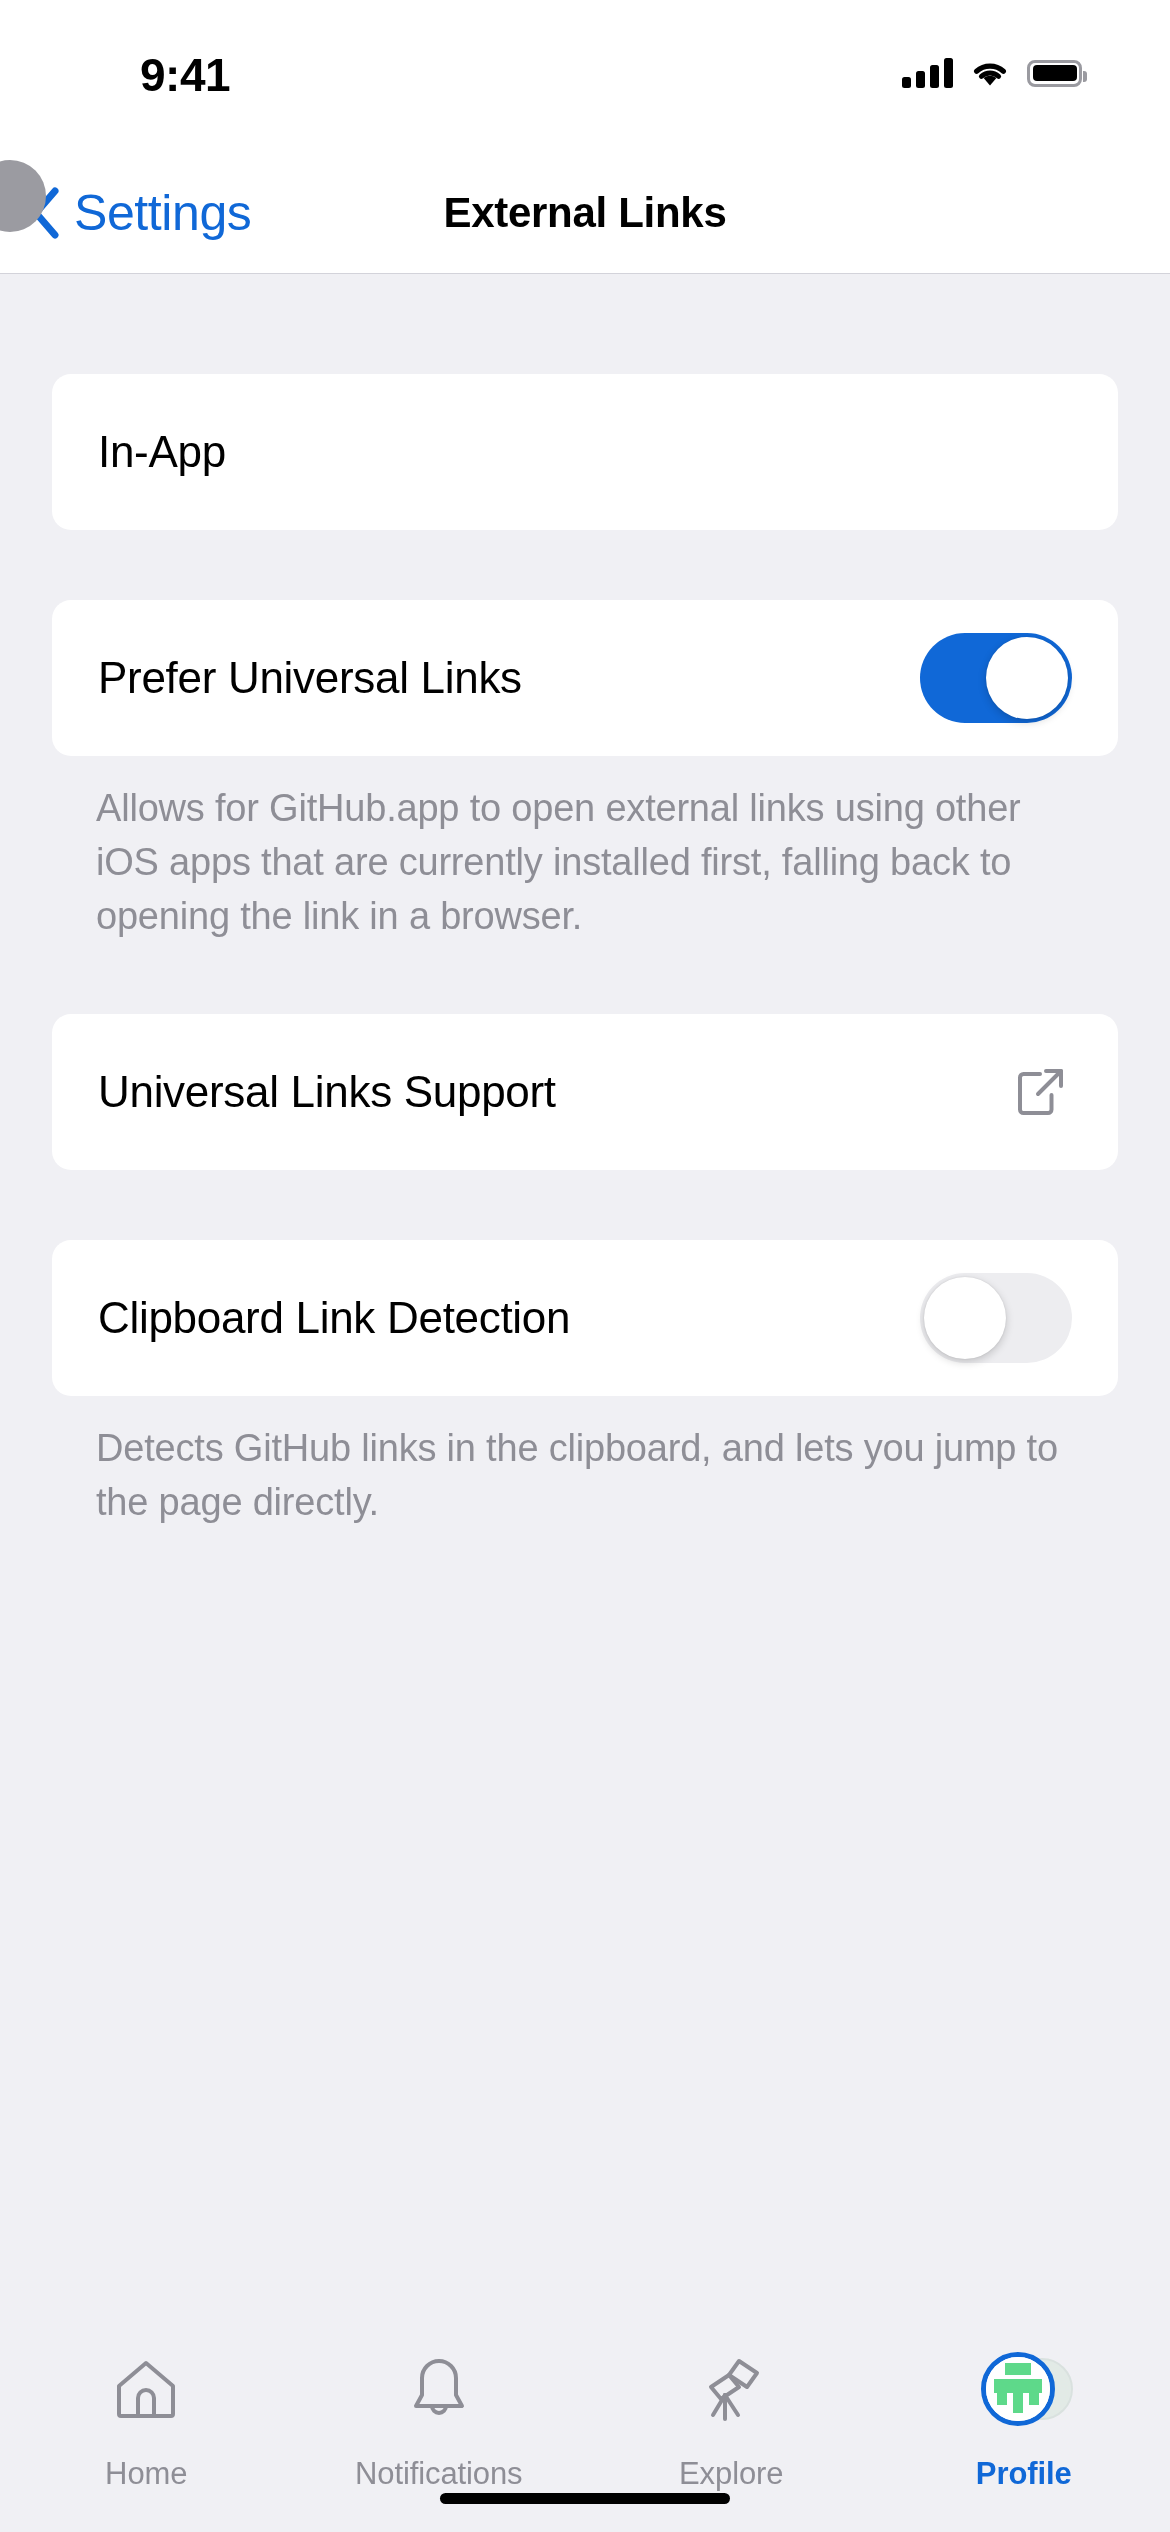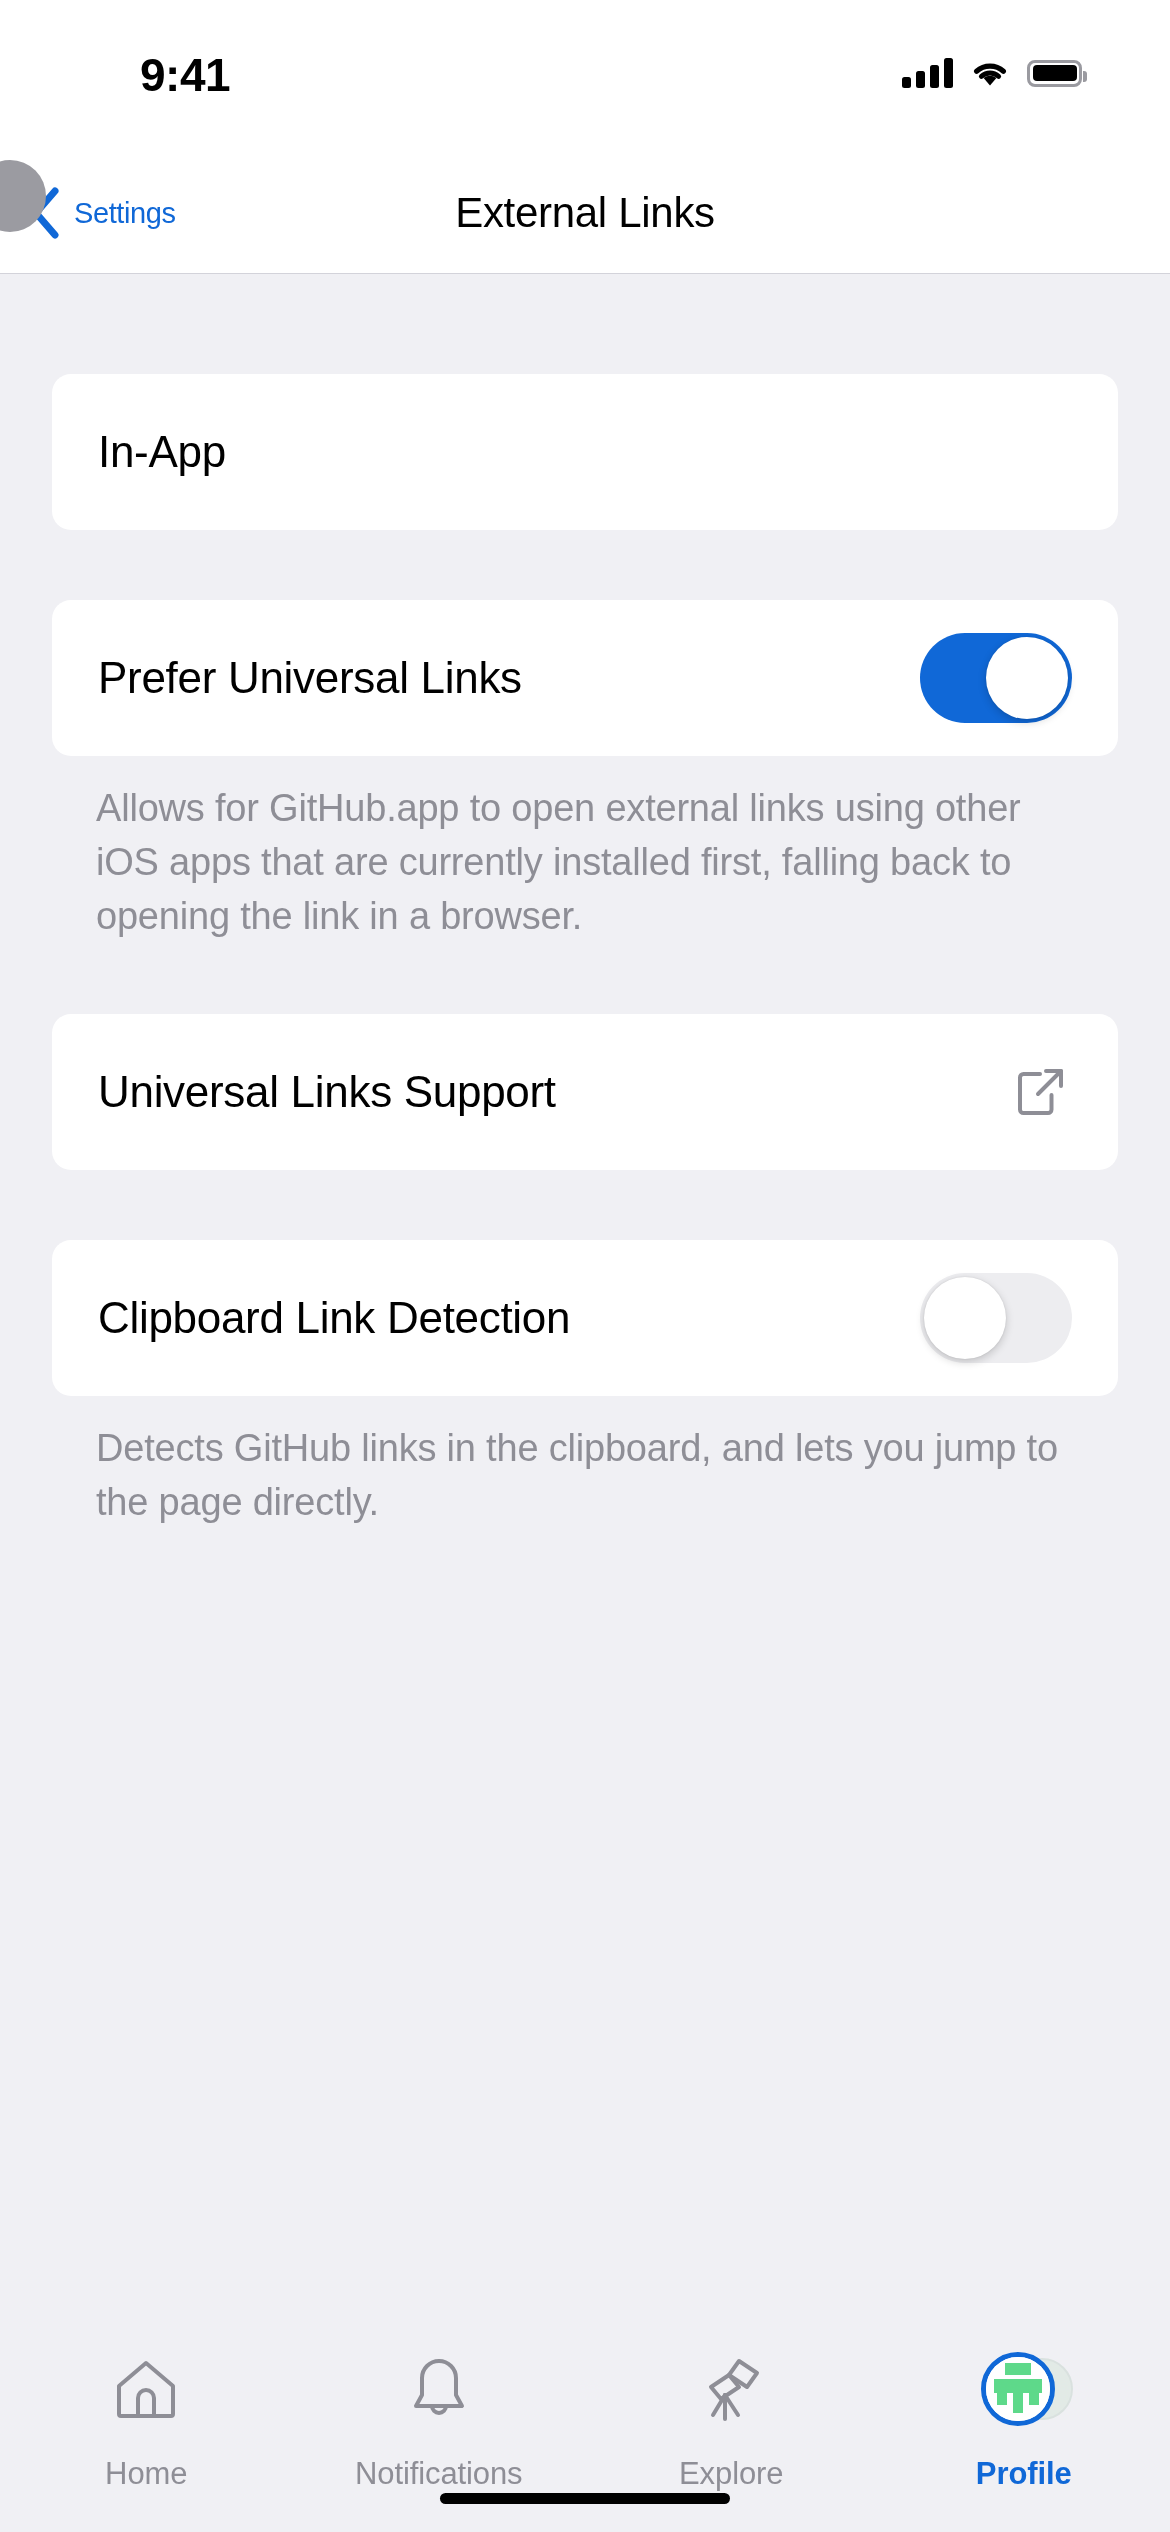"Settings" .back-label { font-size: 29px -> 50px }
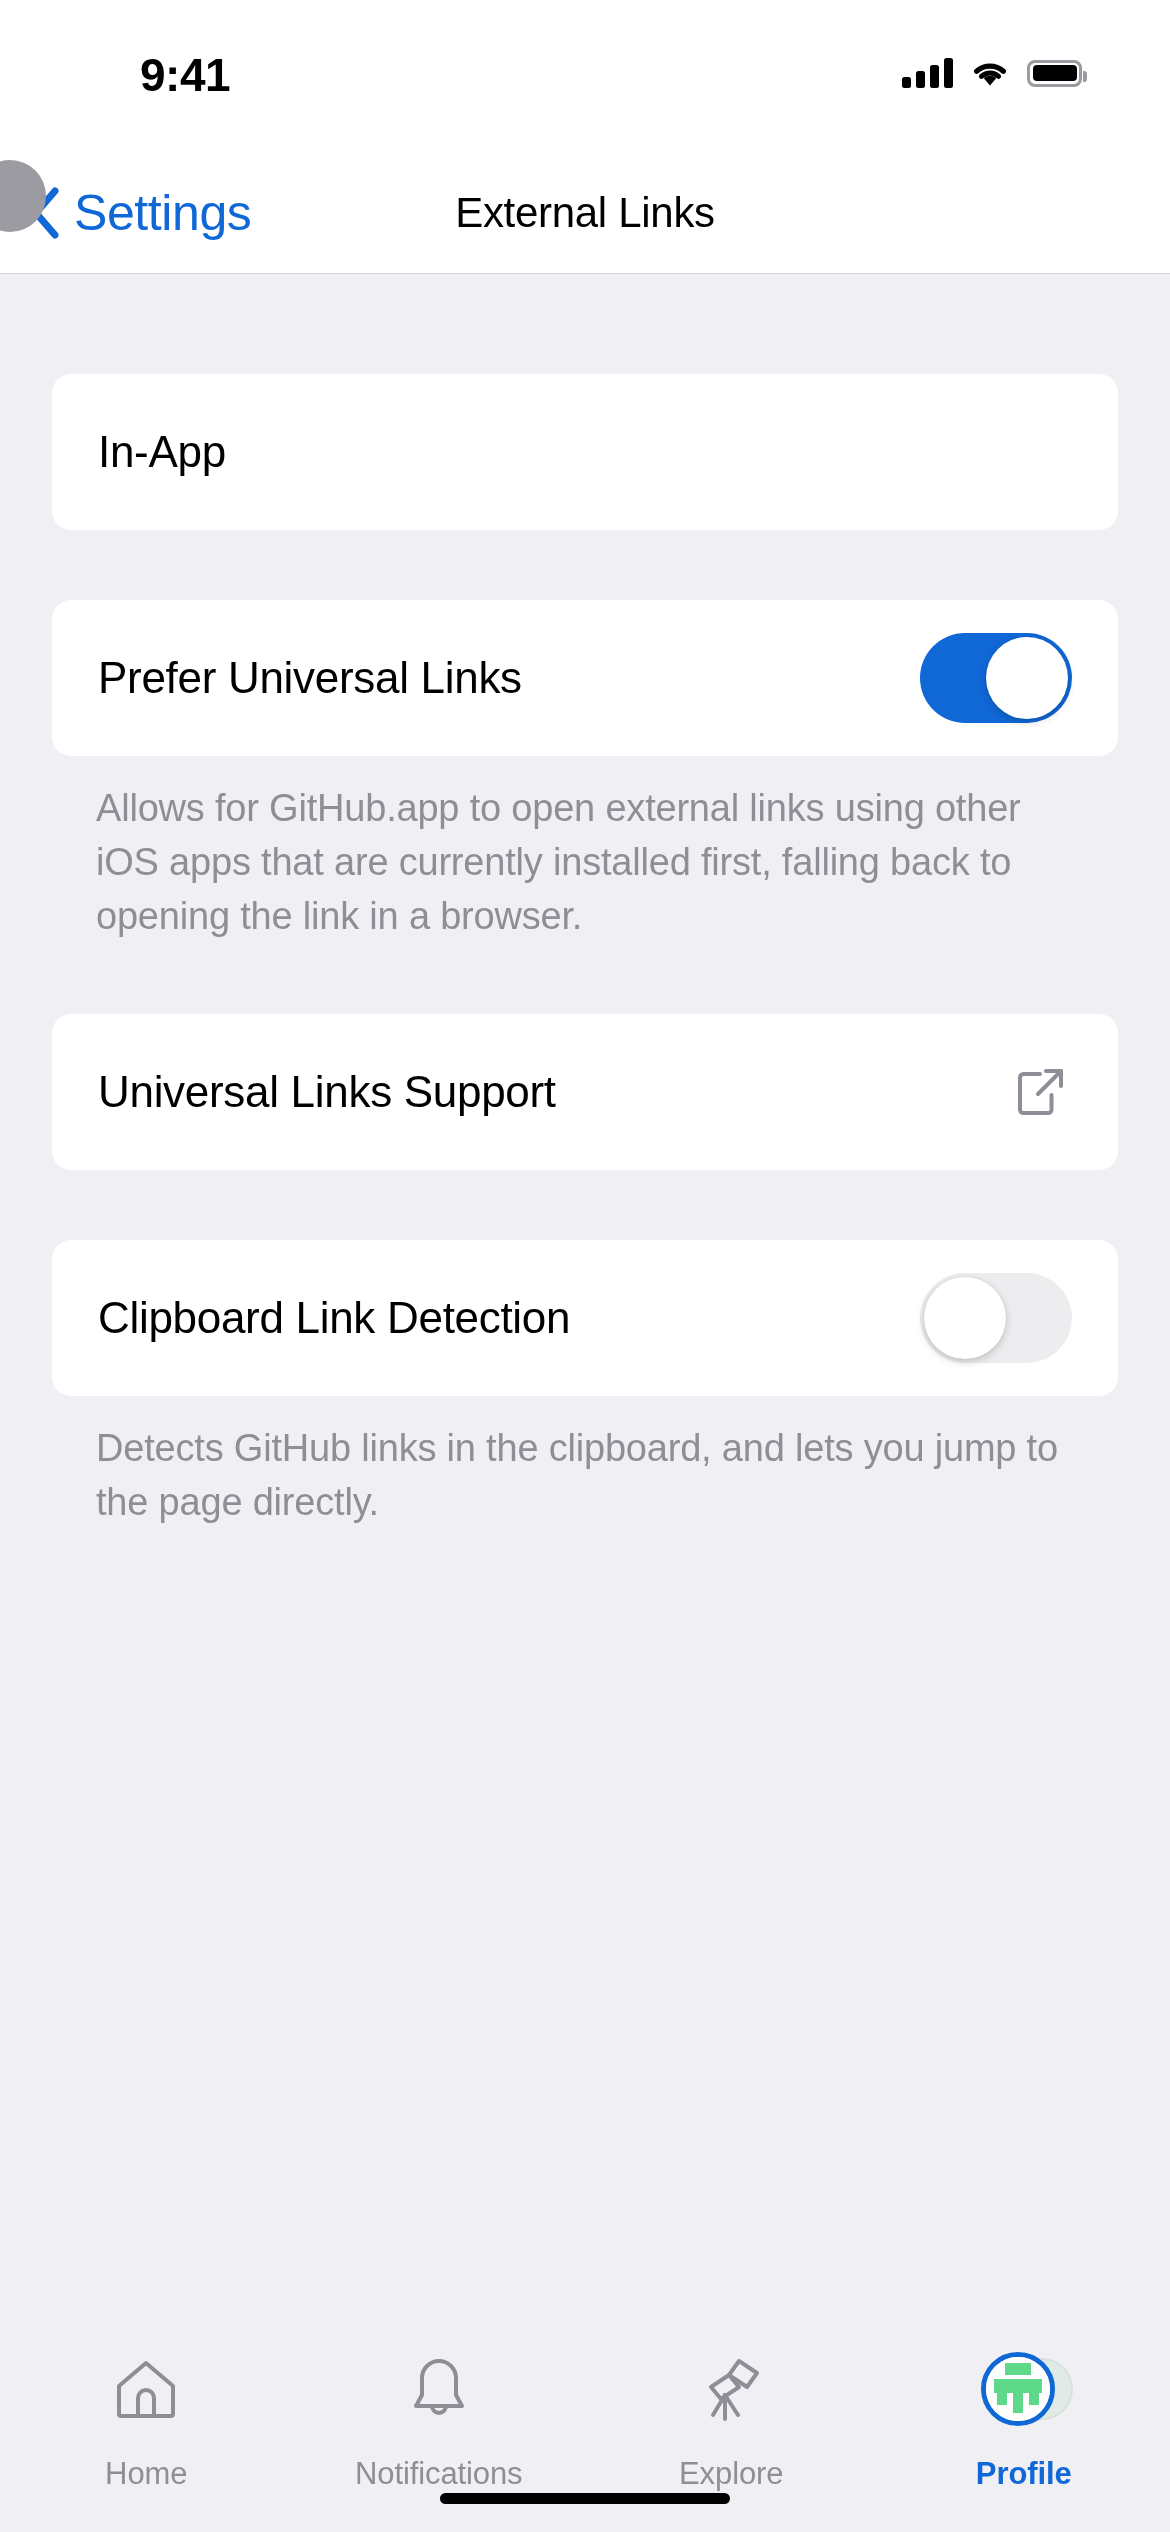"External Links" .nav-title { font-weight: 400 -> 700 }
